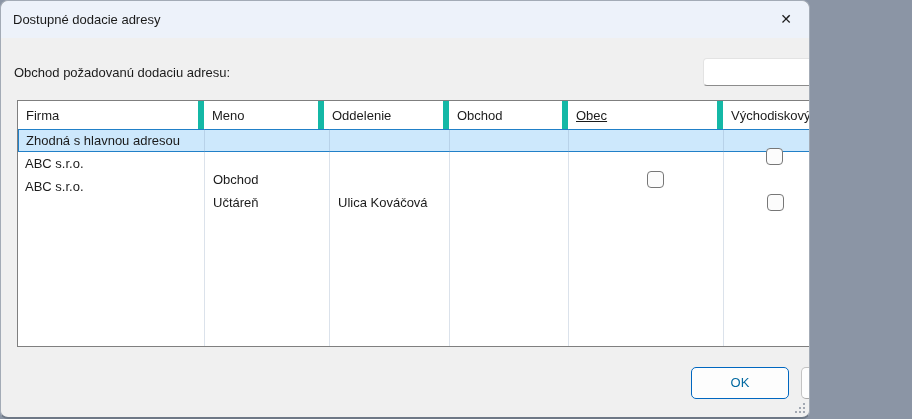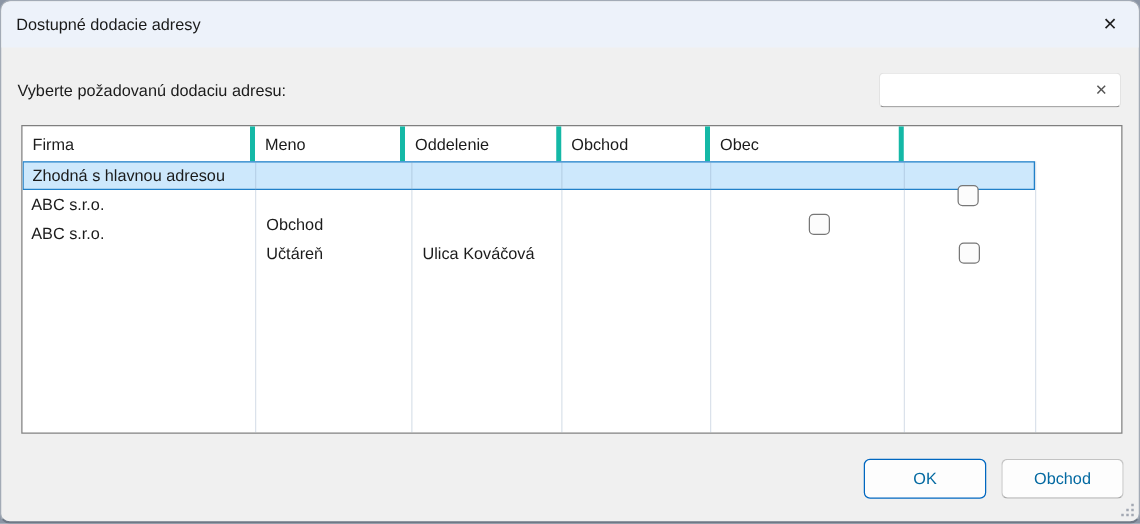"Dostupné dodacie adresy" .dialog { width: 912px -> 810px }
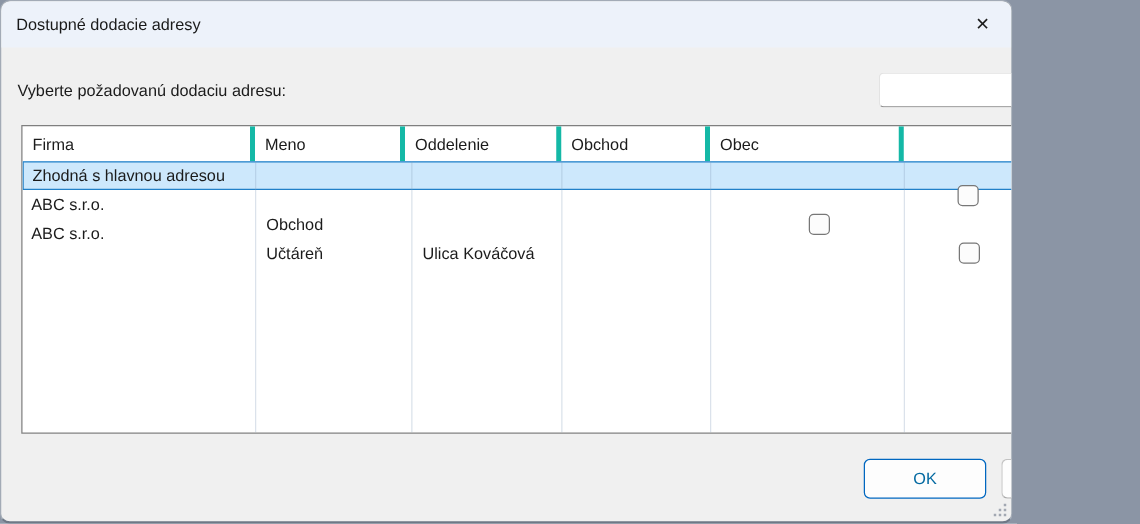"Vyberte požadovanú dodaciu adresu:" div.prompt { text: Vyberte -> Obchod }
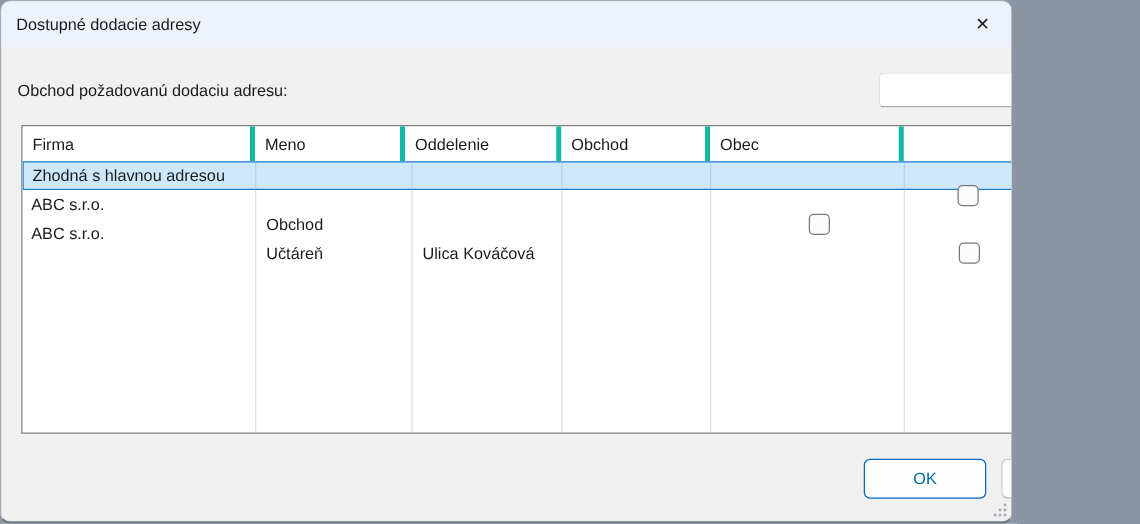"Firma" .hcell { border-right: 4px solid #14b8a6 -> 6px solid #14b8a6 }
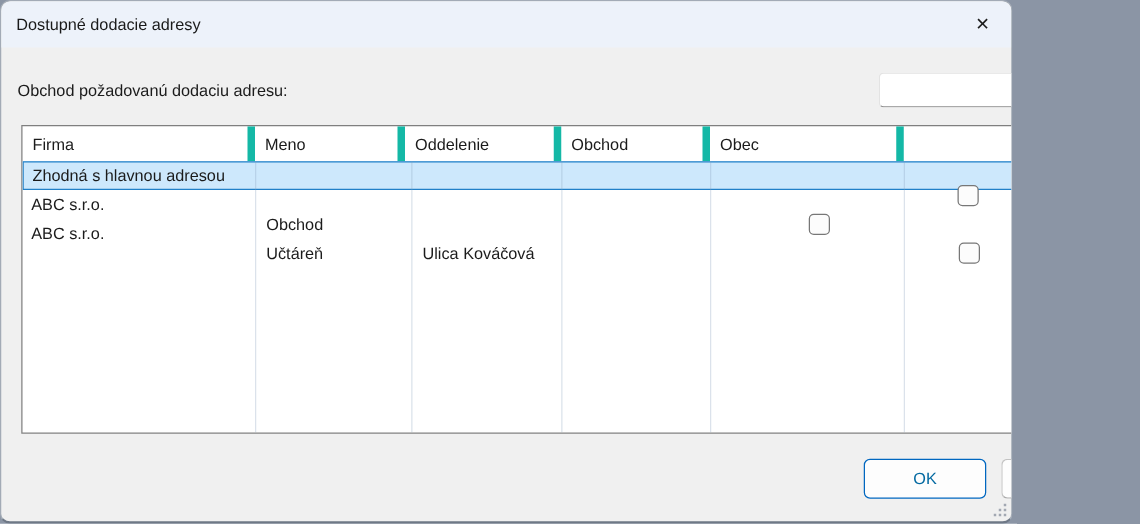"Obec" .c4 { text-decoration: none -> underline }
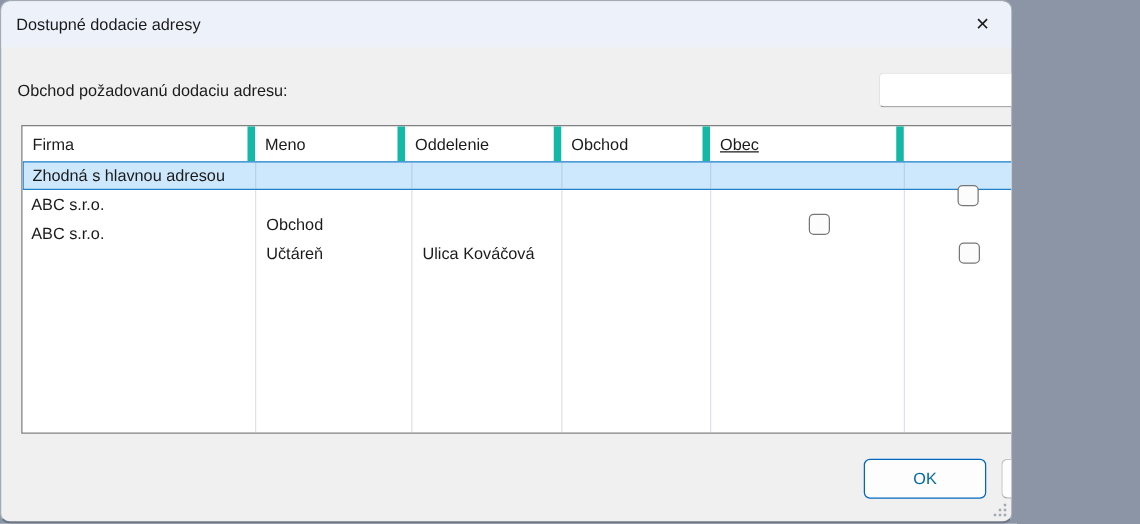"Východiskový" div.hcell { html: none -> <div>Východiskový</div> }
